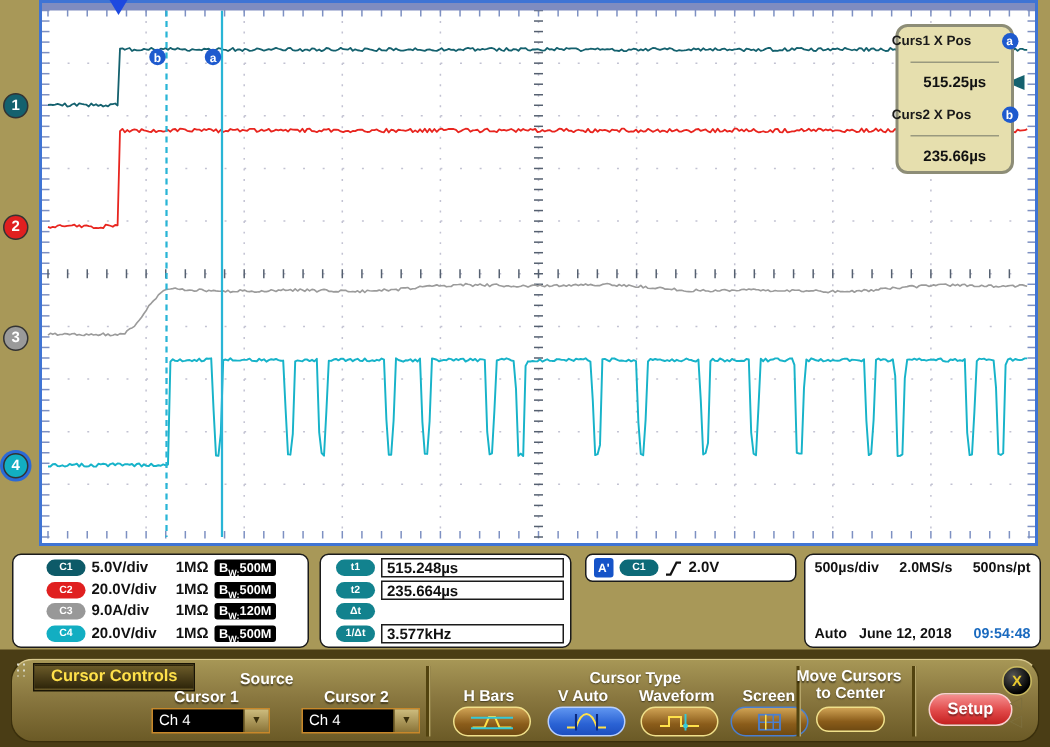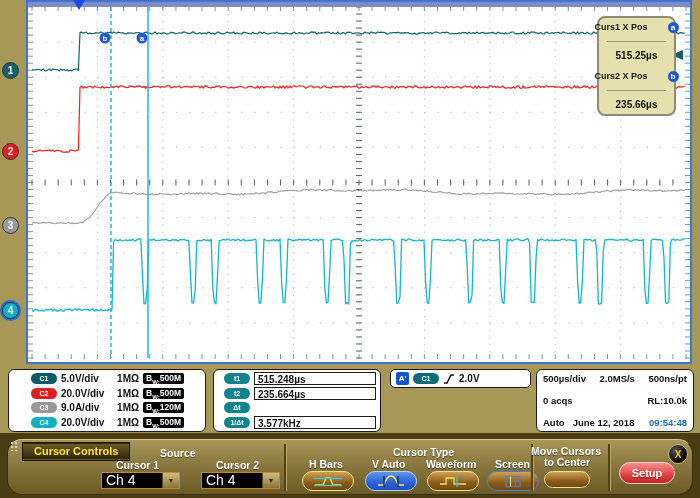"0 acqs" div.acq-row { html: <div> <span>0 acqs</span> <span>RL:10.0k</span> </div> -> none }
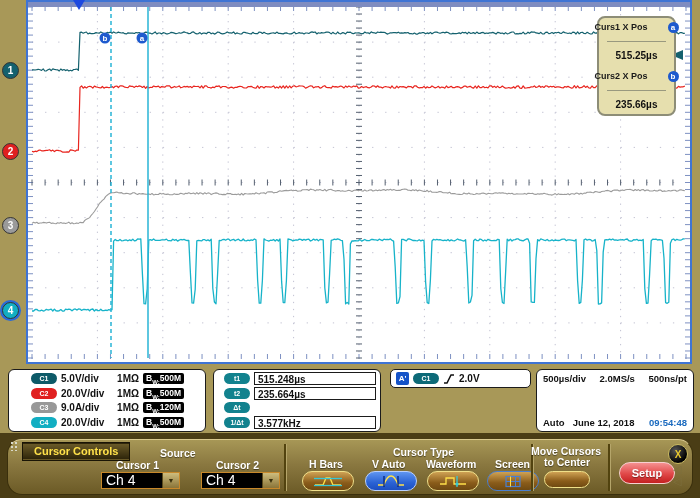"Ch 4" .dd-field { font-size: 14px -> 10px }
